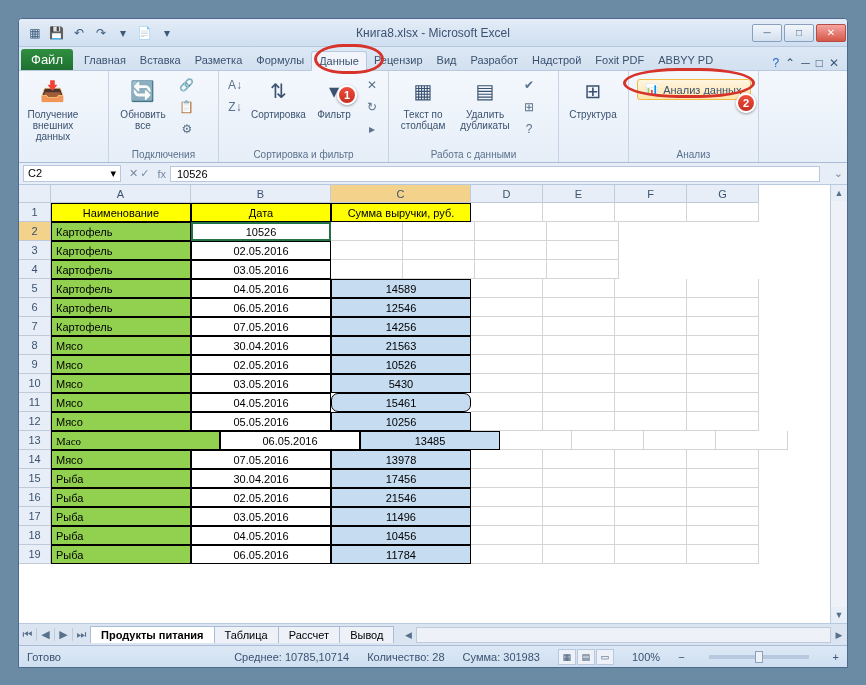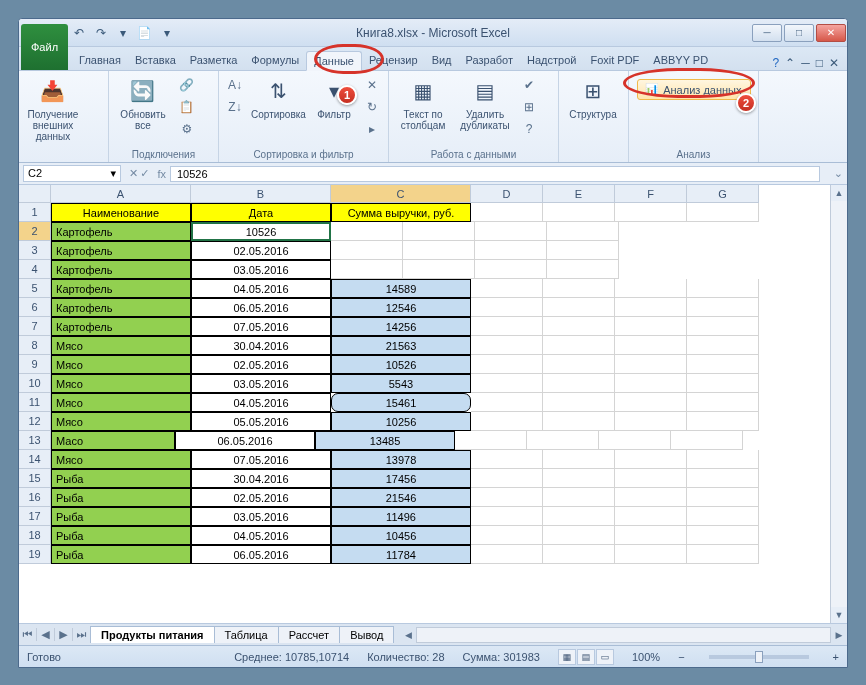"Файл" .tab-file { font-size: 11px -> 13px; padding: 17px 10px -> 3px 10px }
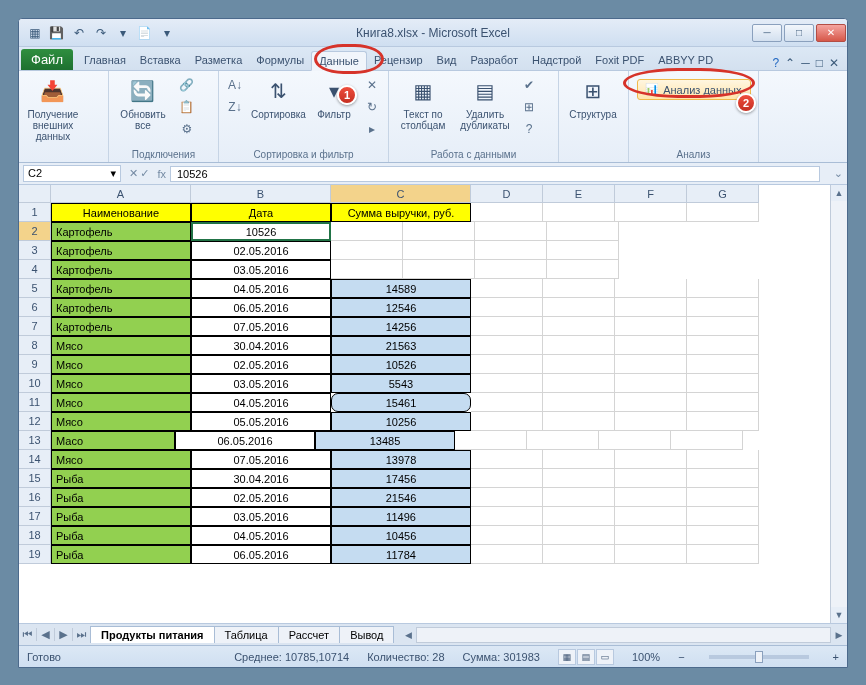"5543" div.cell { text: 5543 -> 5430 }
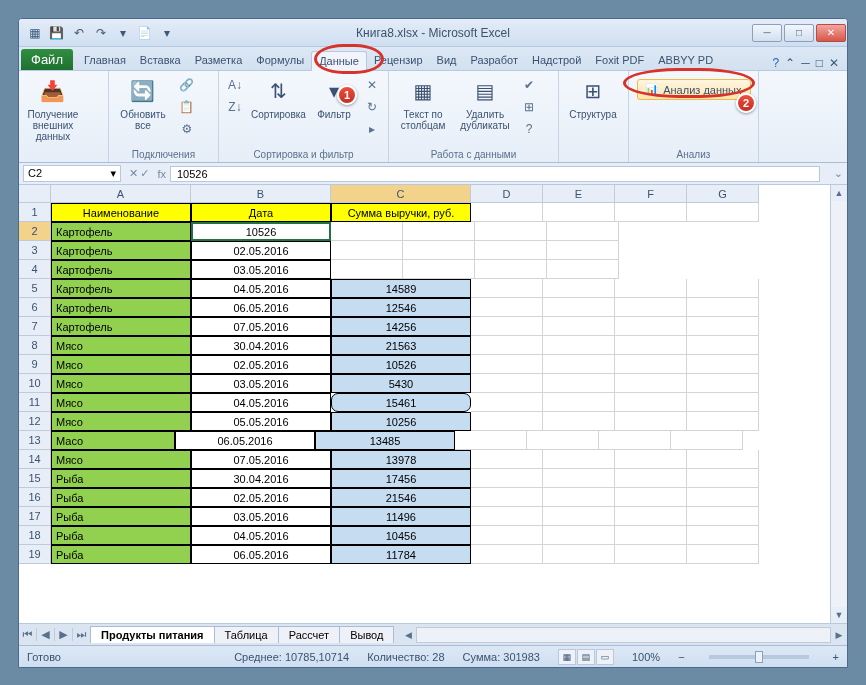"Масо" div.cell { font-family: none -> Liberation Serif, serif; width: 124px -> 169px }
